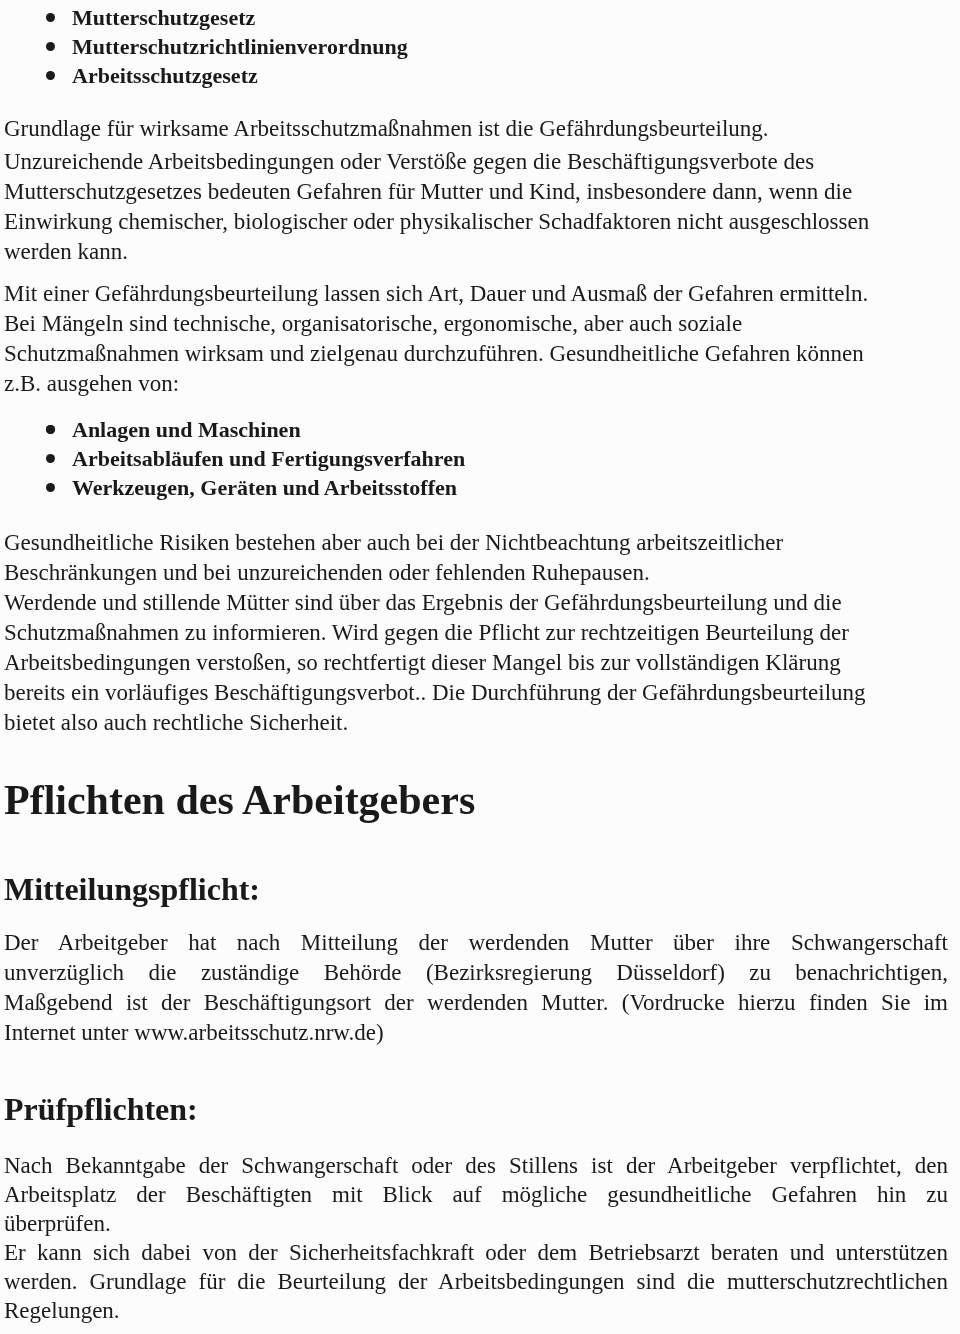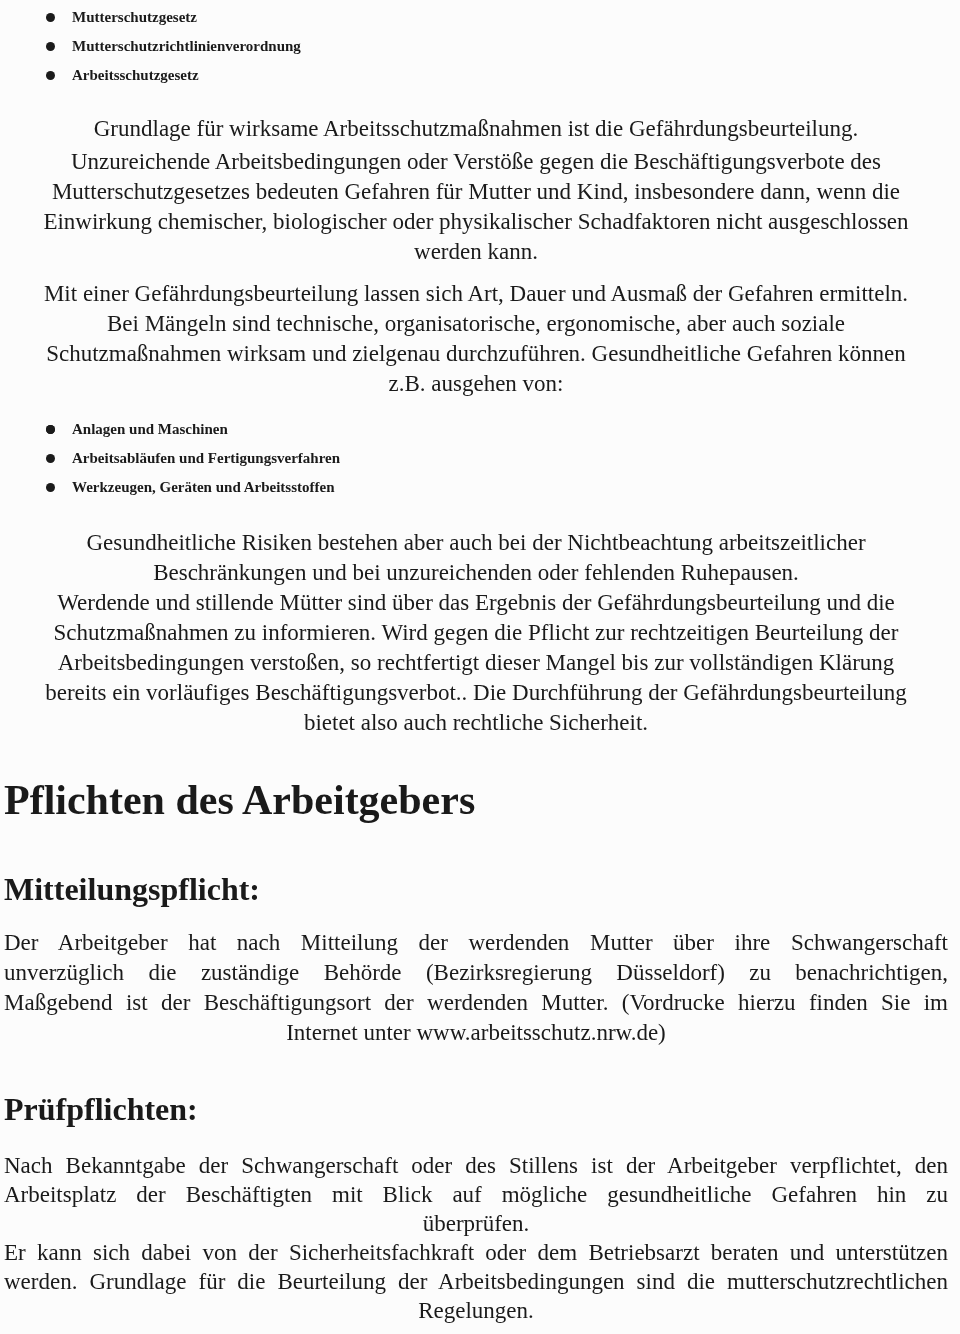"Mutterschutzgesetz" .bullet-row { font-size: 15px -> 22px }
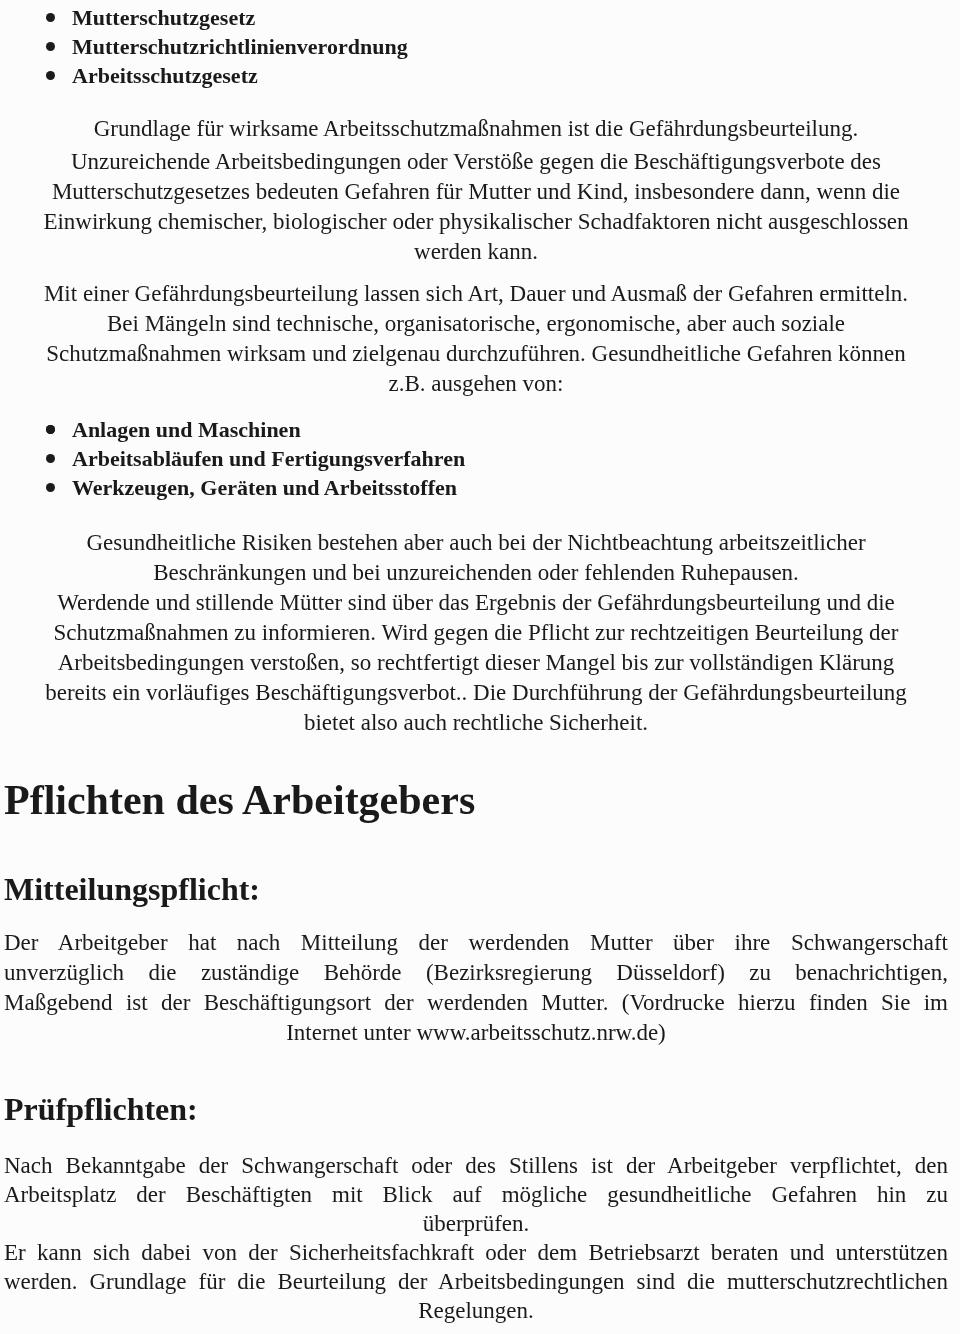"Grundlage für wirksame" .ln { text-align: center -> none }
